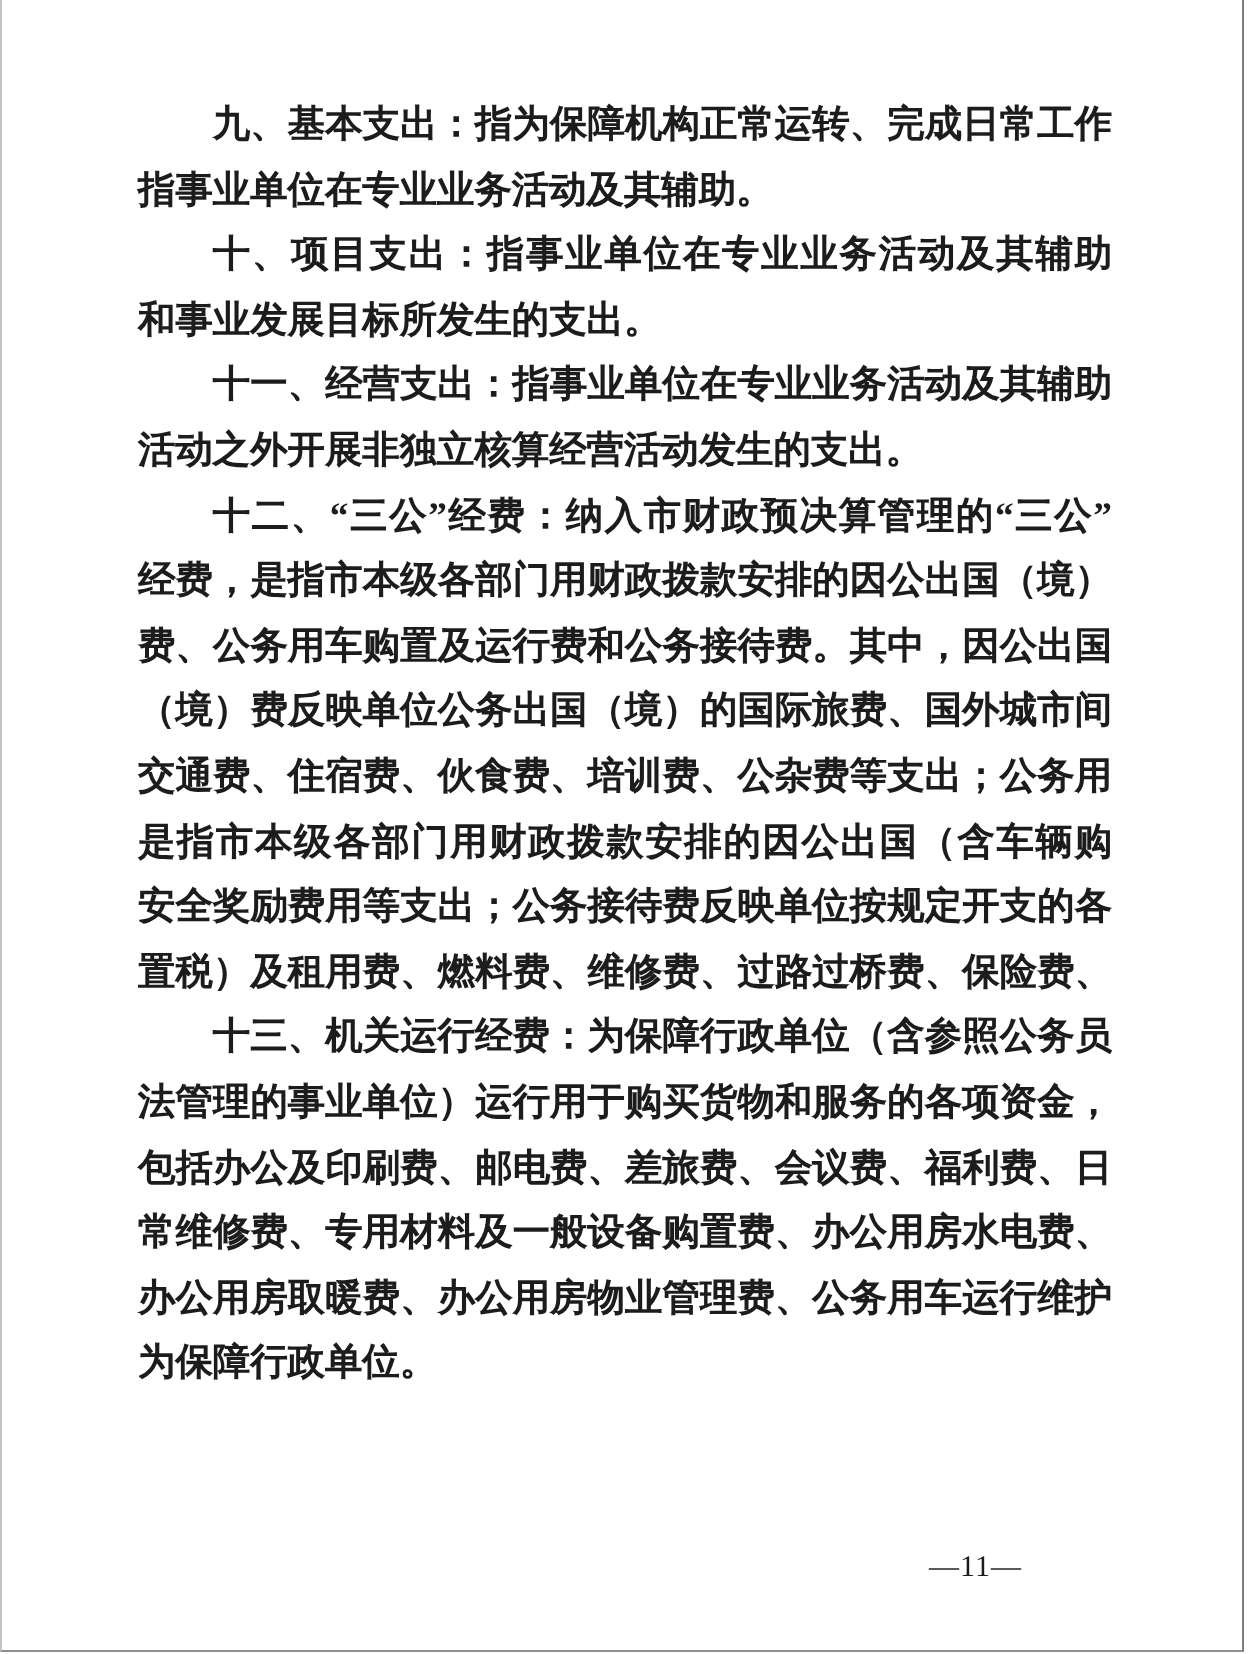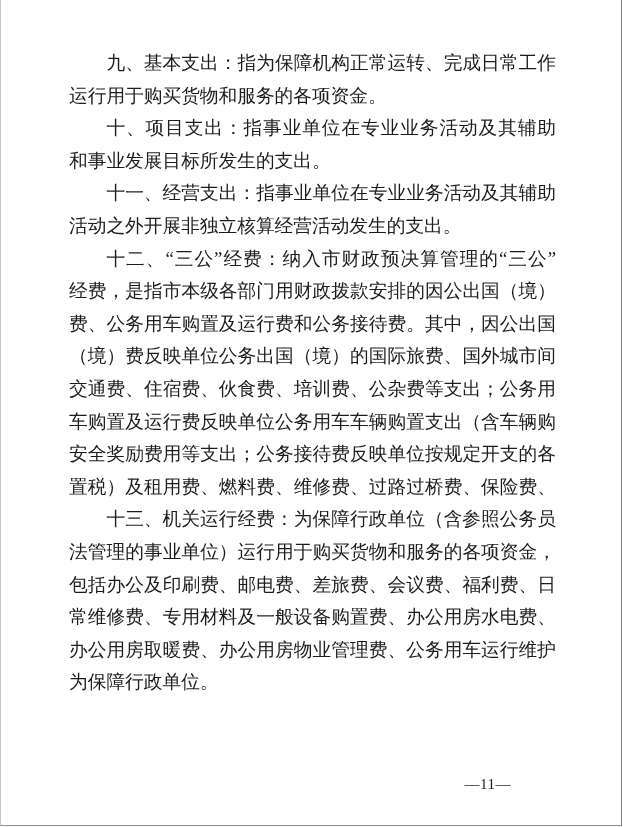"九、基本支出：指为保障机构正常运转、完成日常工作" .line { font-weight: none -> bold }
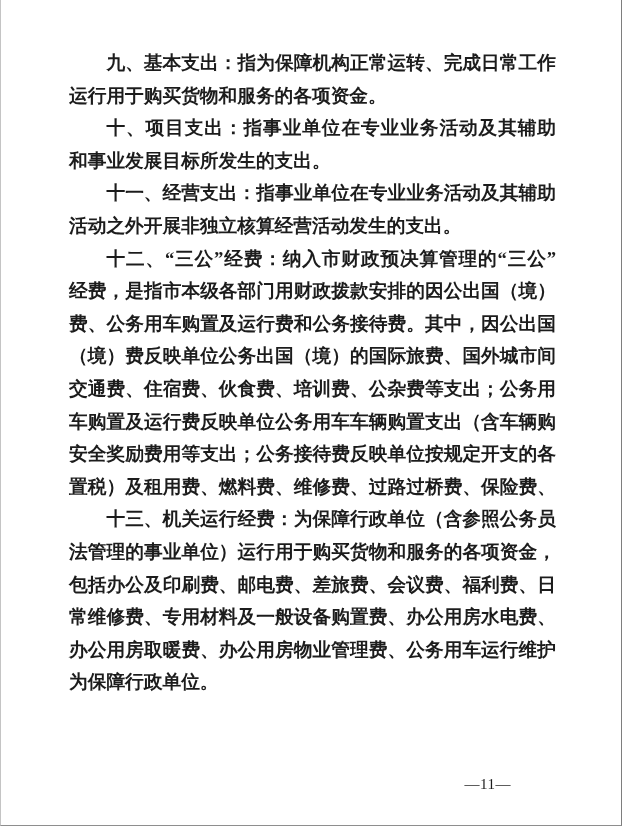"运行用于购买货物和服务的各项资金。" div.line { text: 运行用于购买货物和服务的各项资金 -> 指事业单位在专业业务活动及其辅助 }
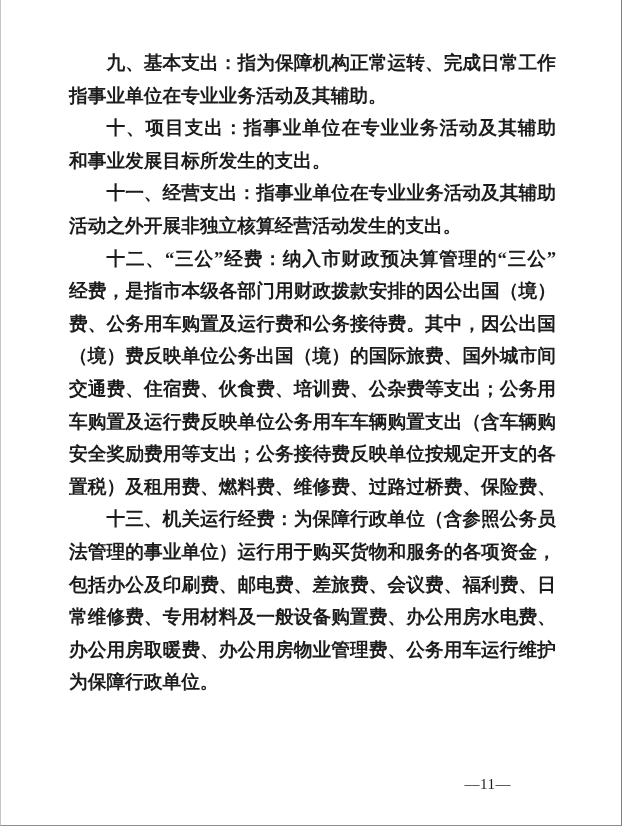"车购置及运行费反映单位公务用车车辆购置支出（含车辆购" div.line { text: 车购置及运行费反映单位公务用车车辆购置支出 -> 是指市本级各部门用财政拨款安排的因公出国 }
